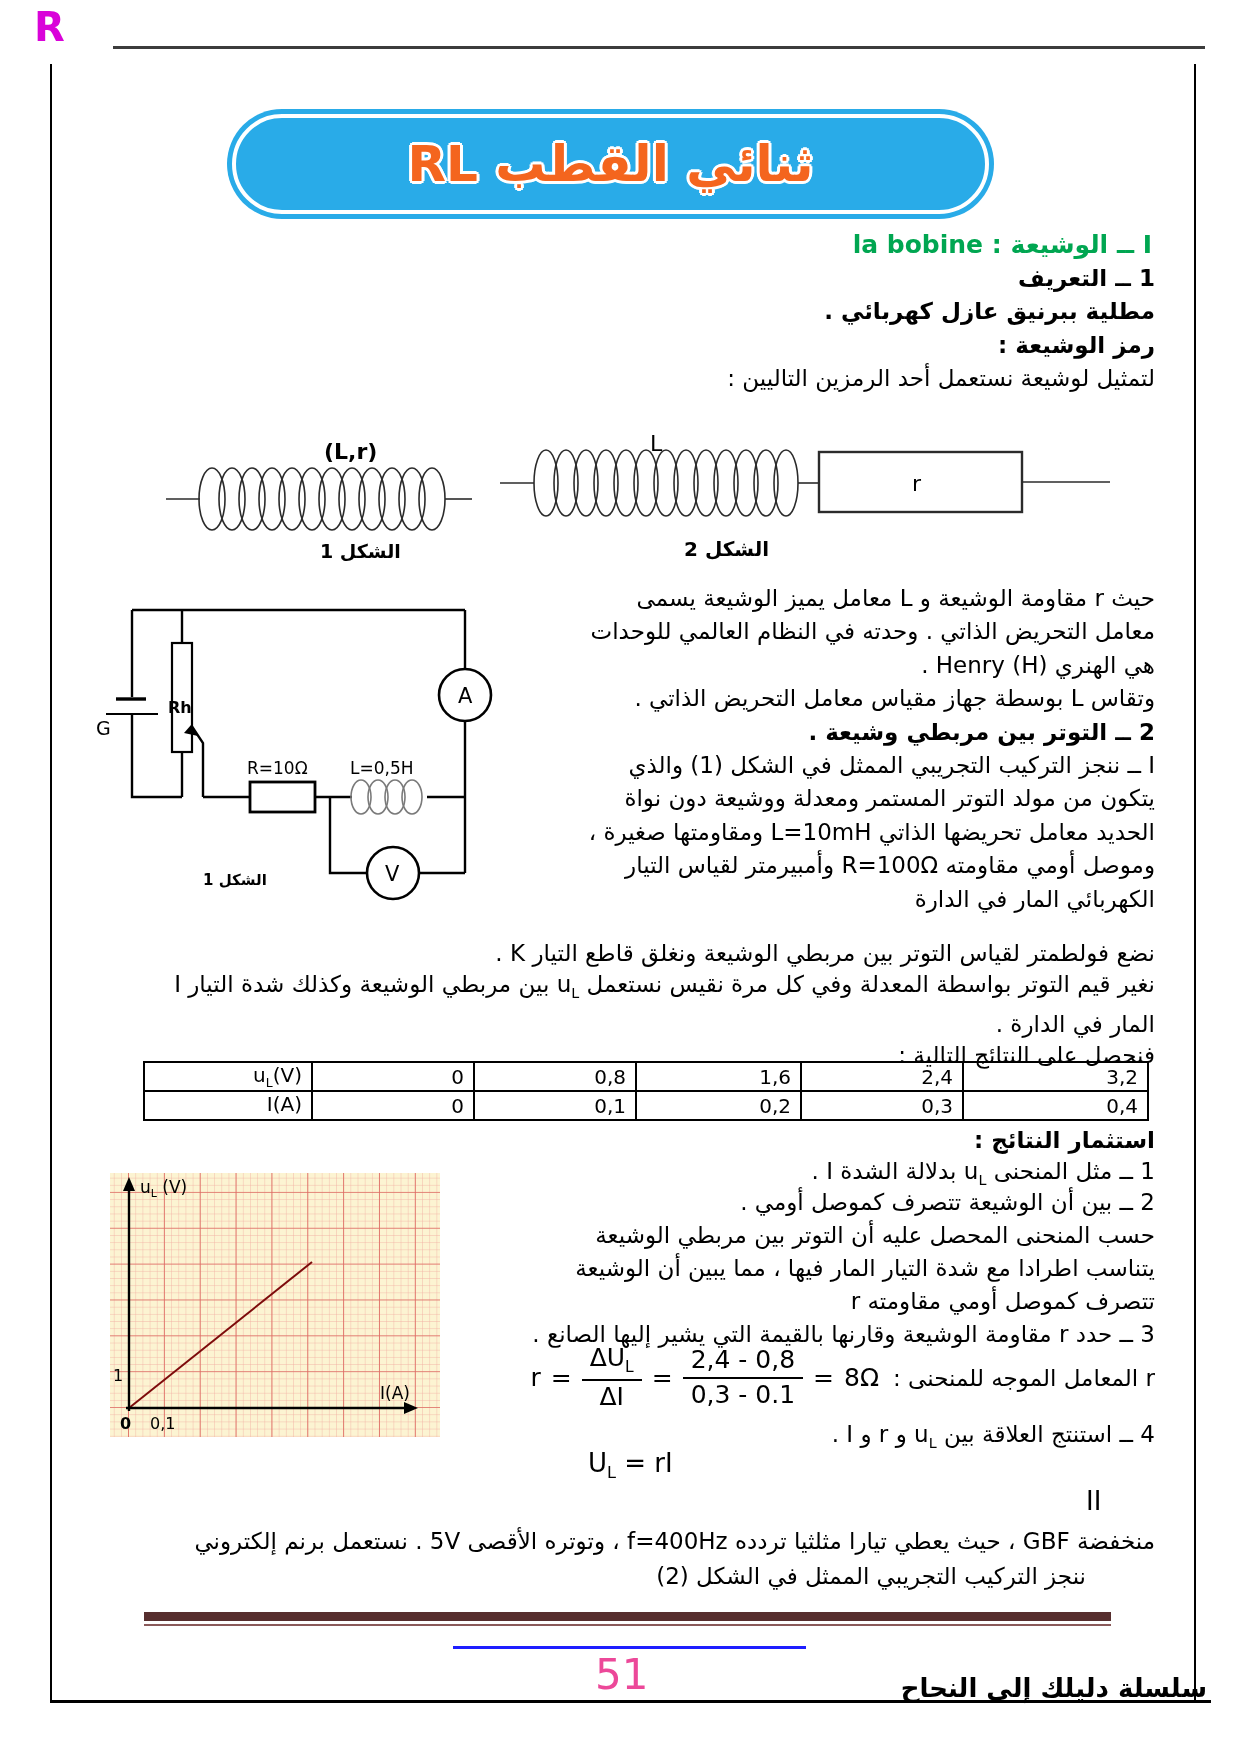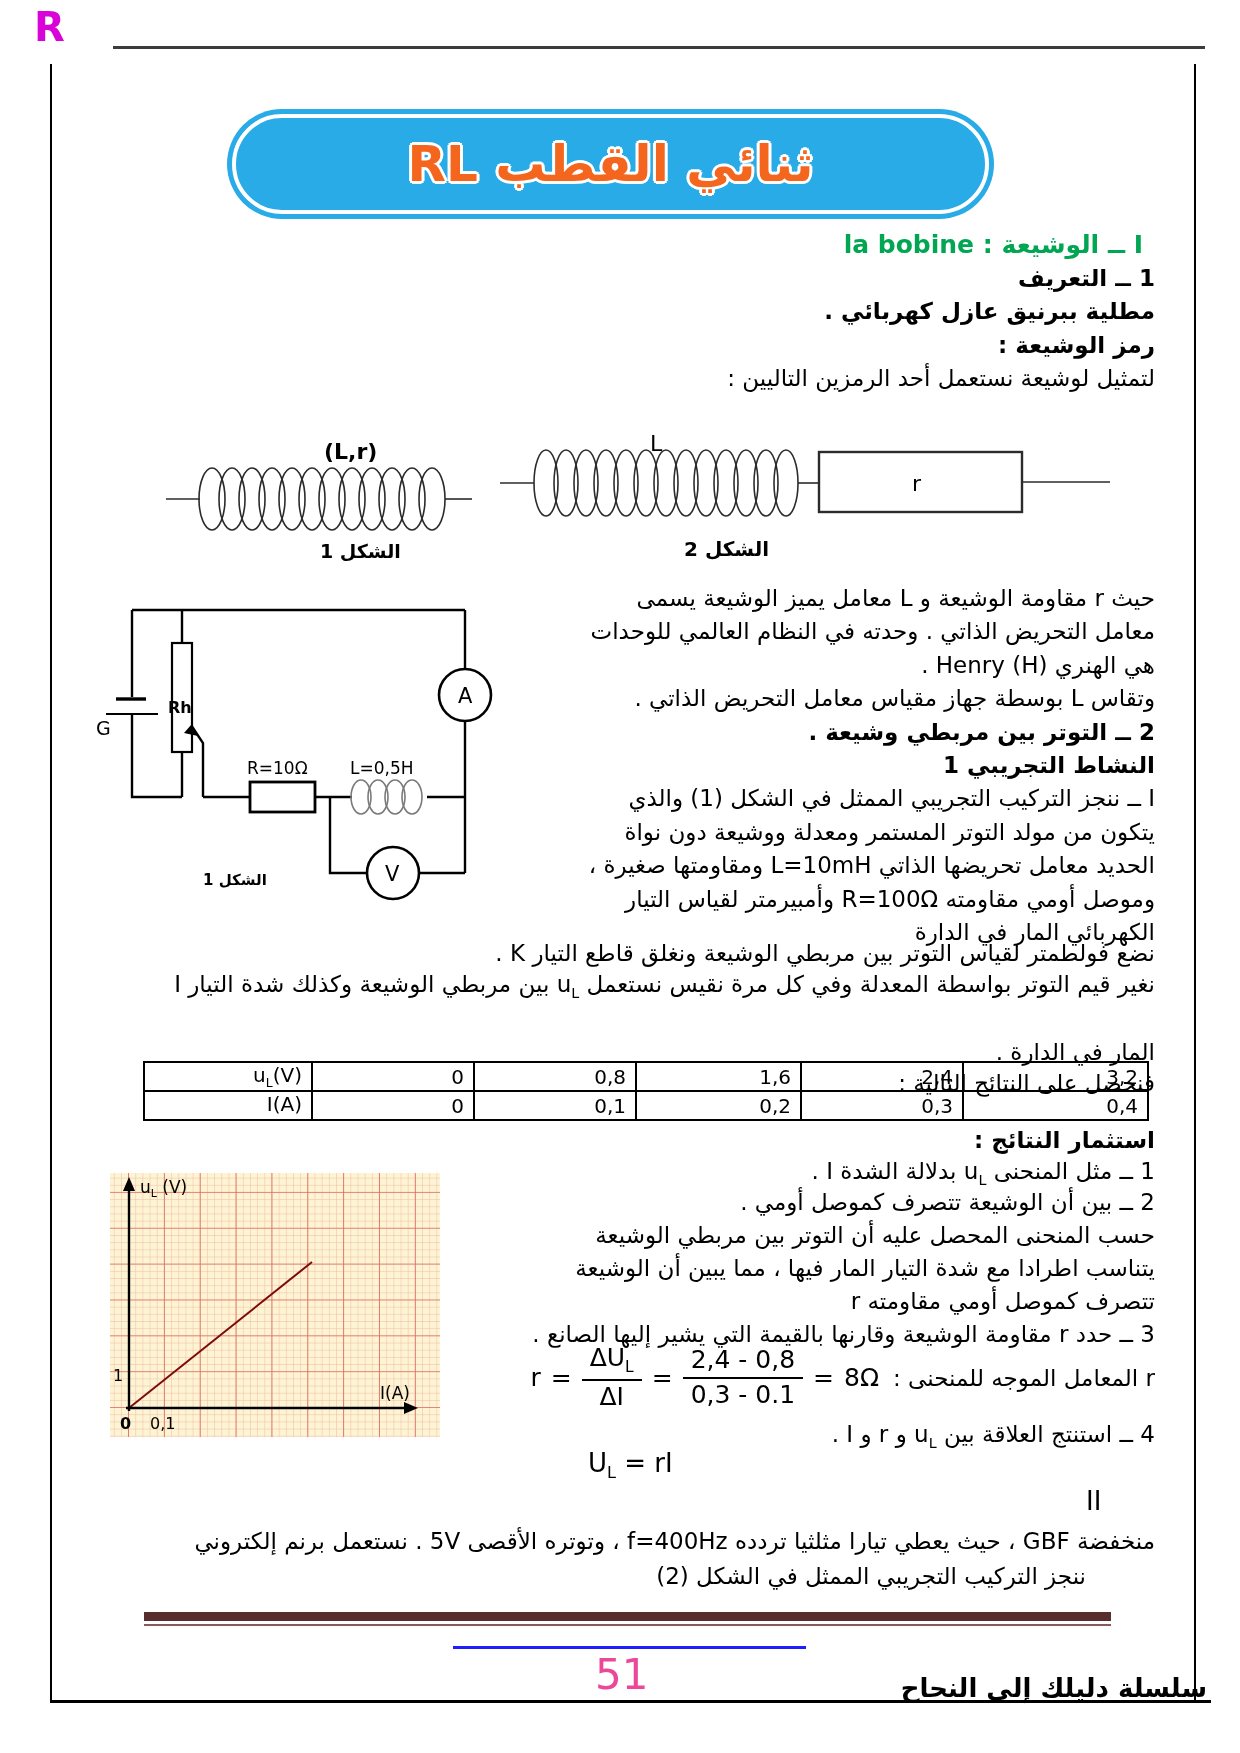"I ــ الوشيعة : la" div.abs { right: 97px -> 88px }
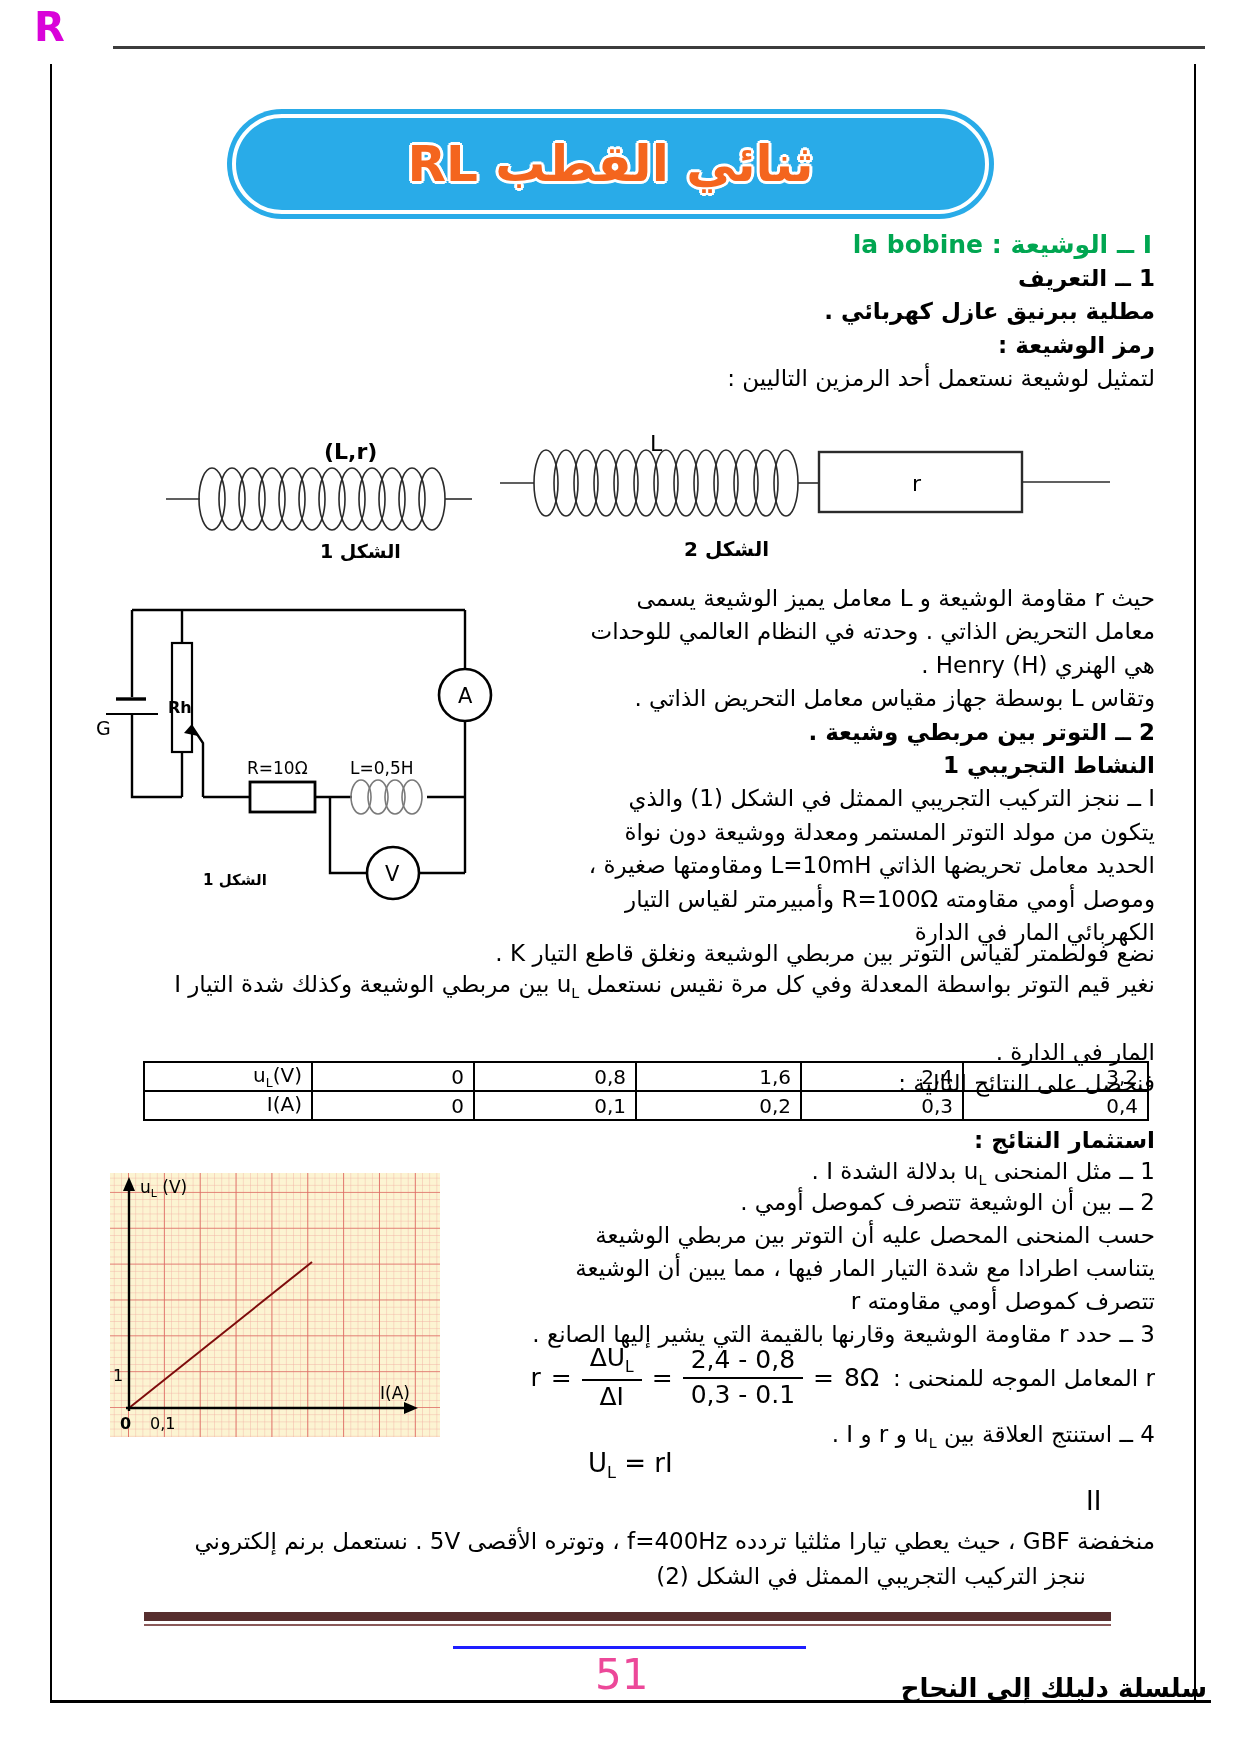"النشاط التجريبي 1" div.line { html: <div>النشاط التجريبي 1</div> -> none }
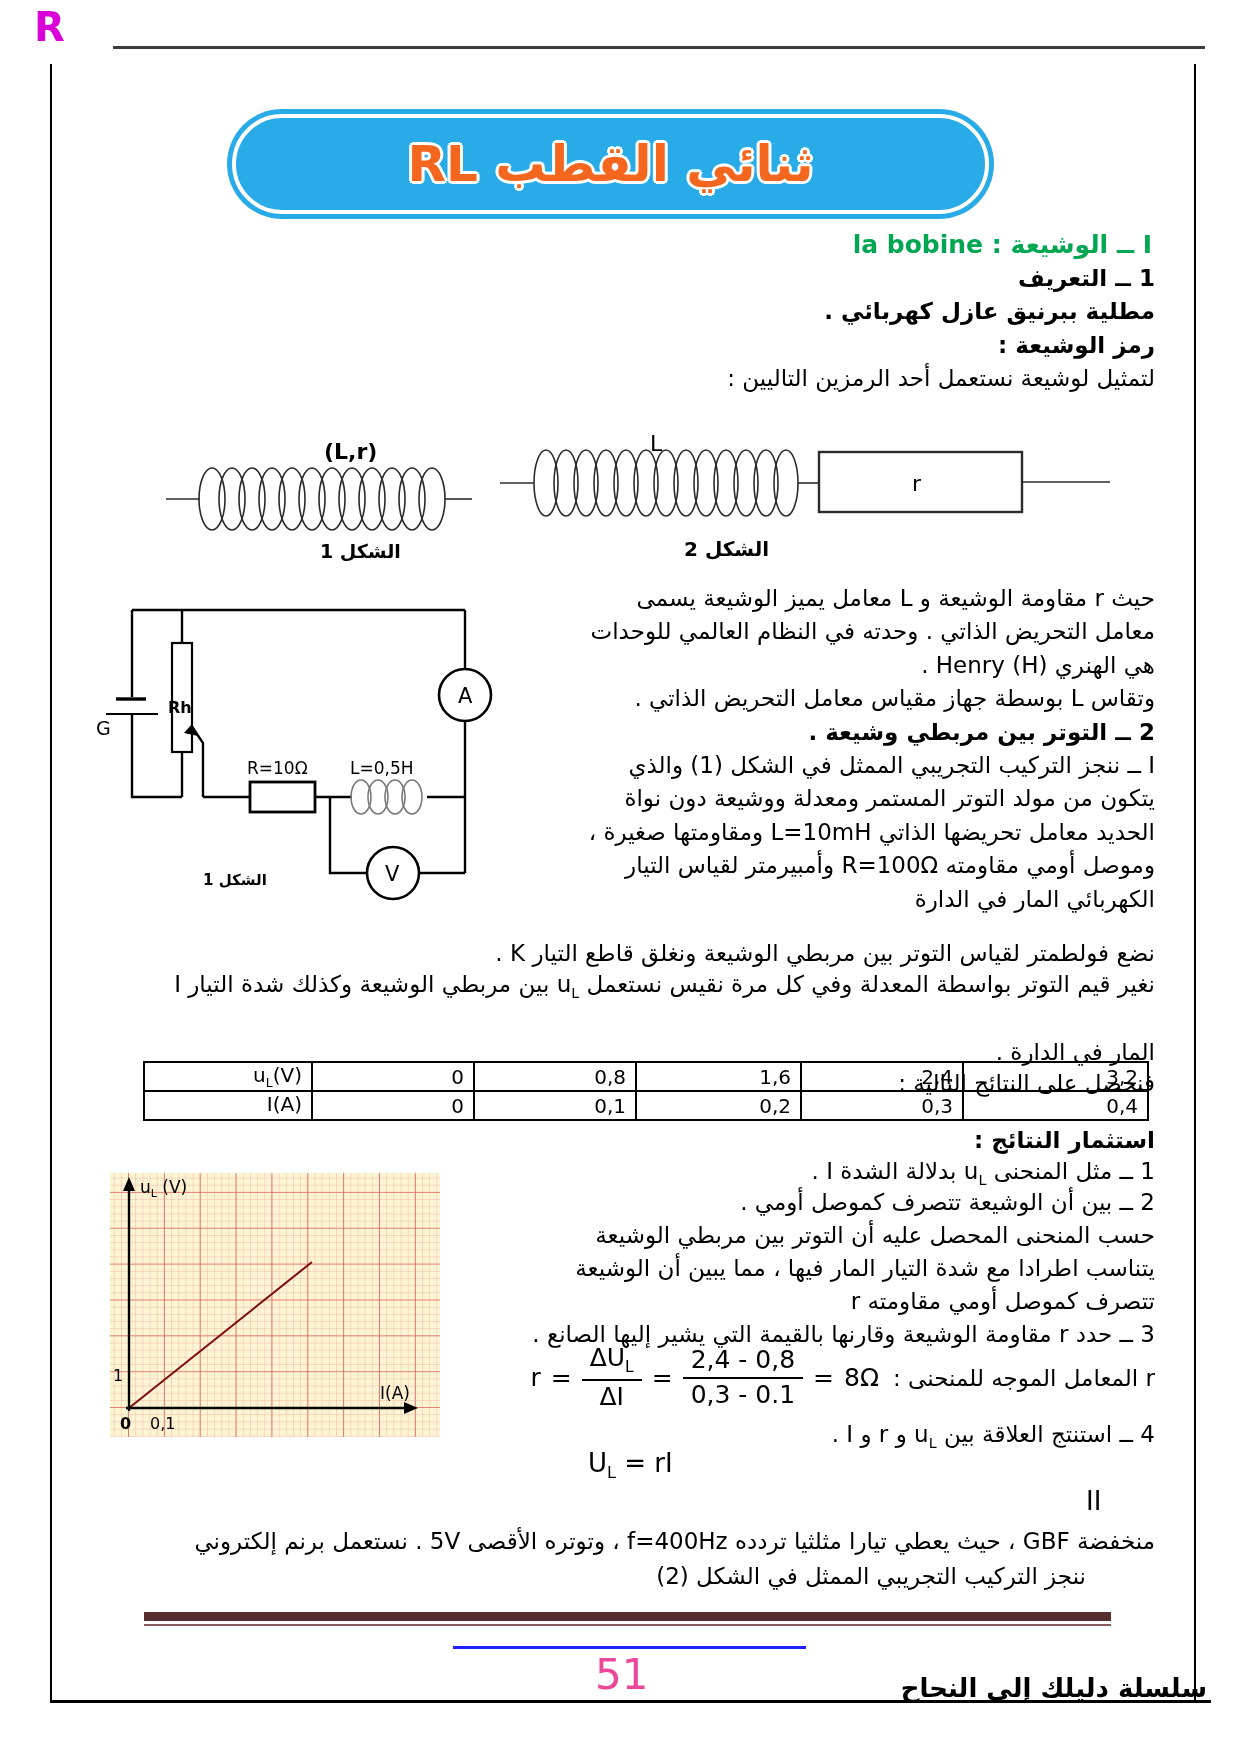"المار في الدارة ." div.line { margin-top: 28px -> none }
